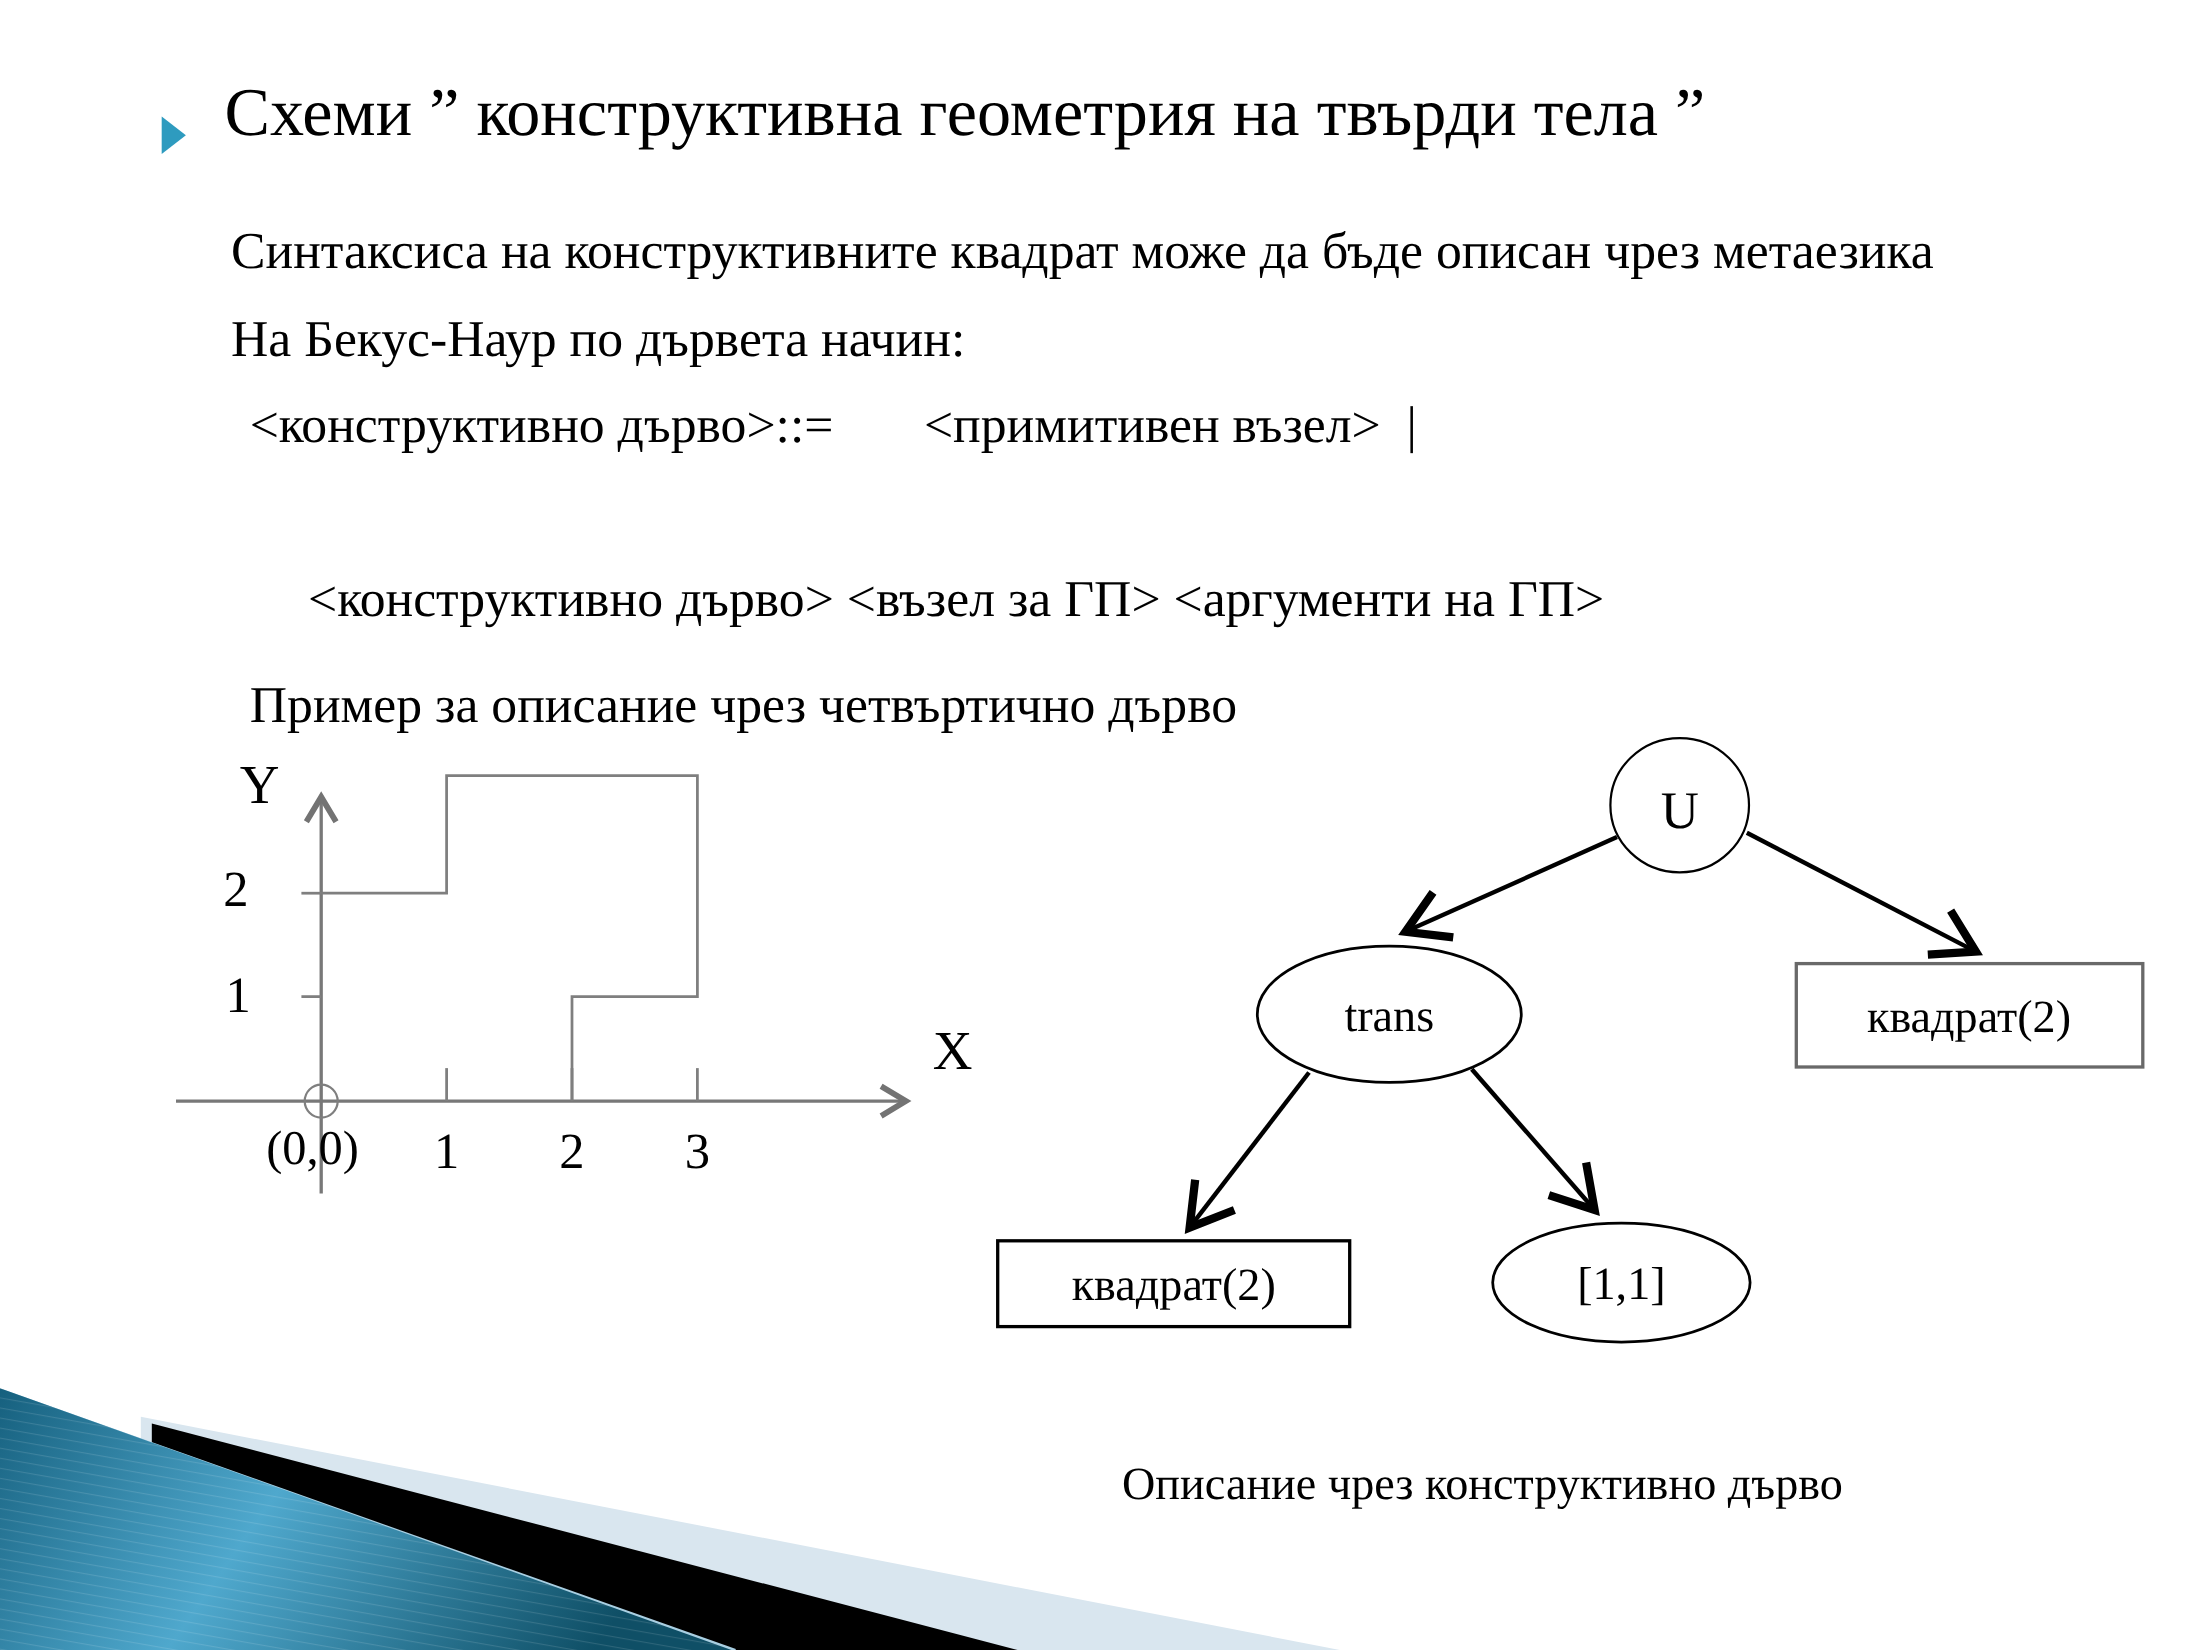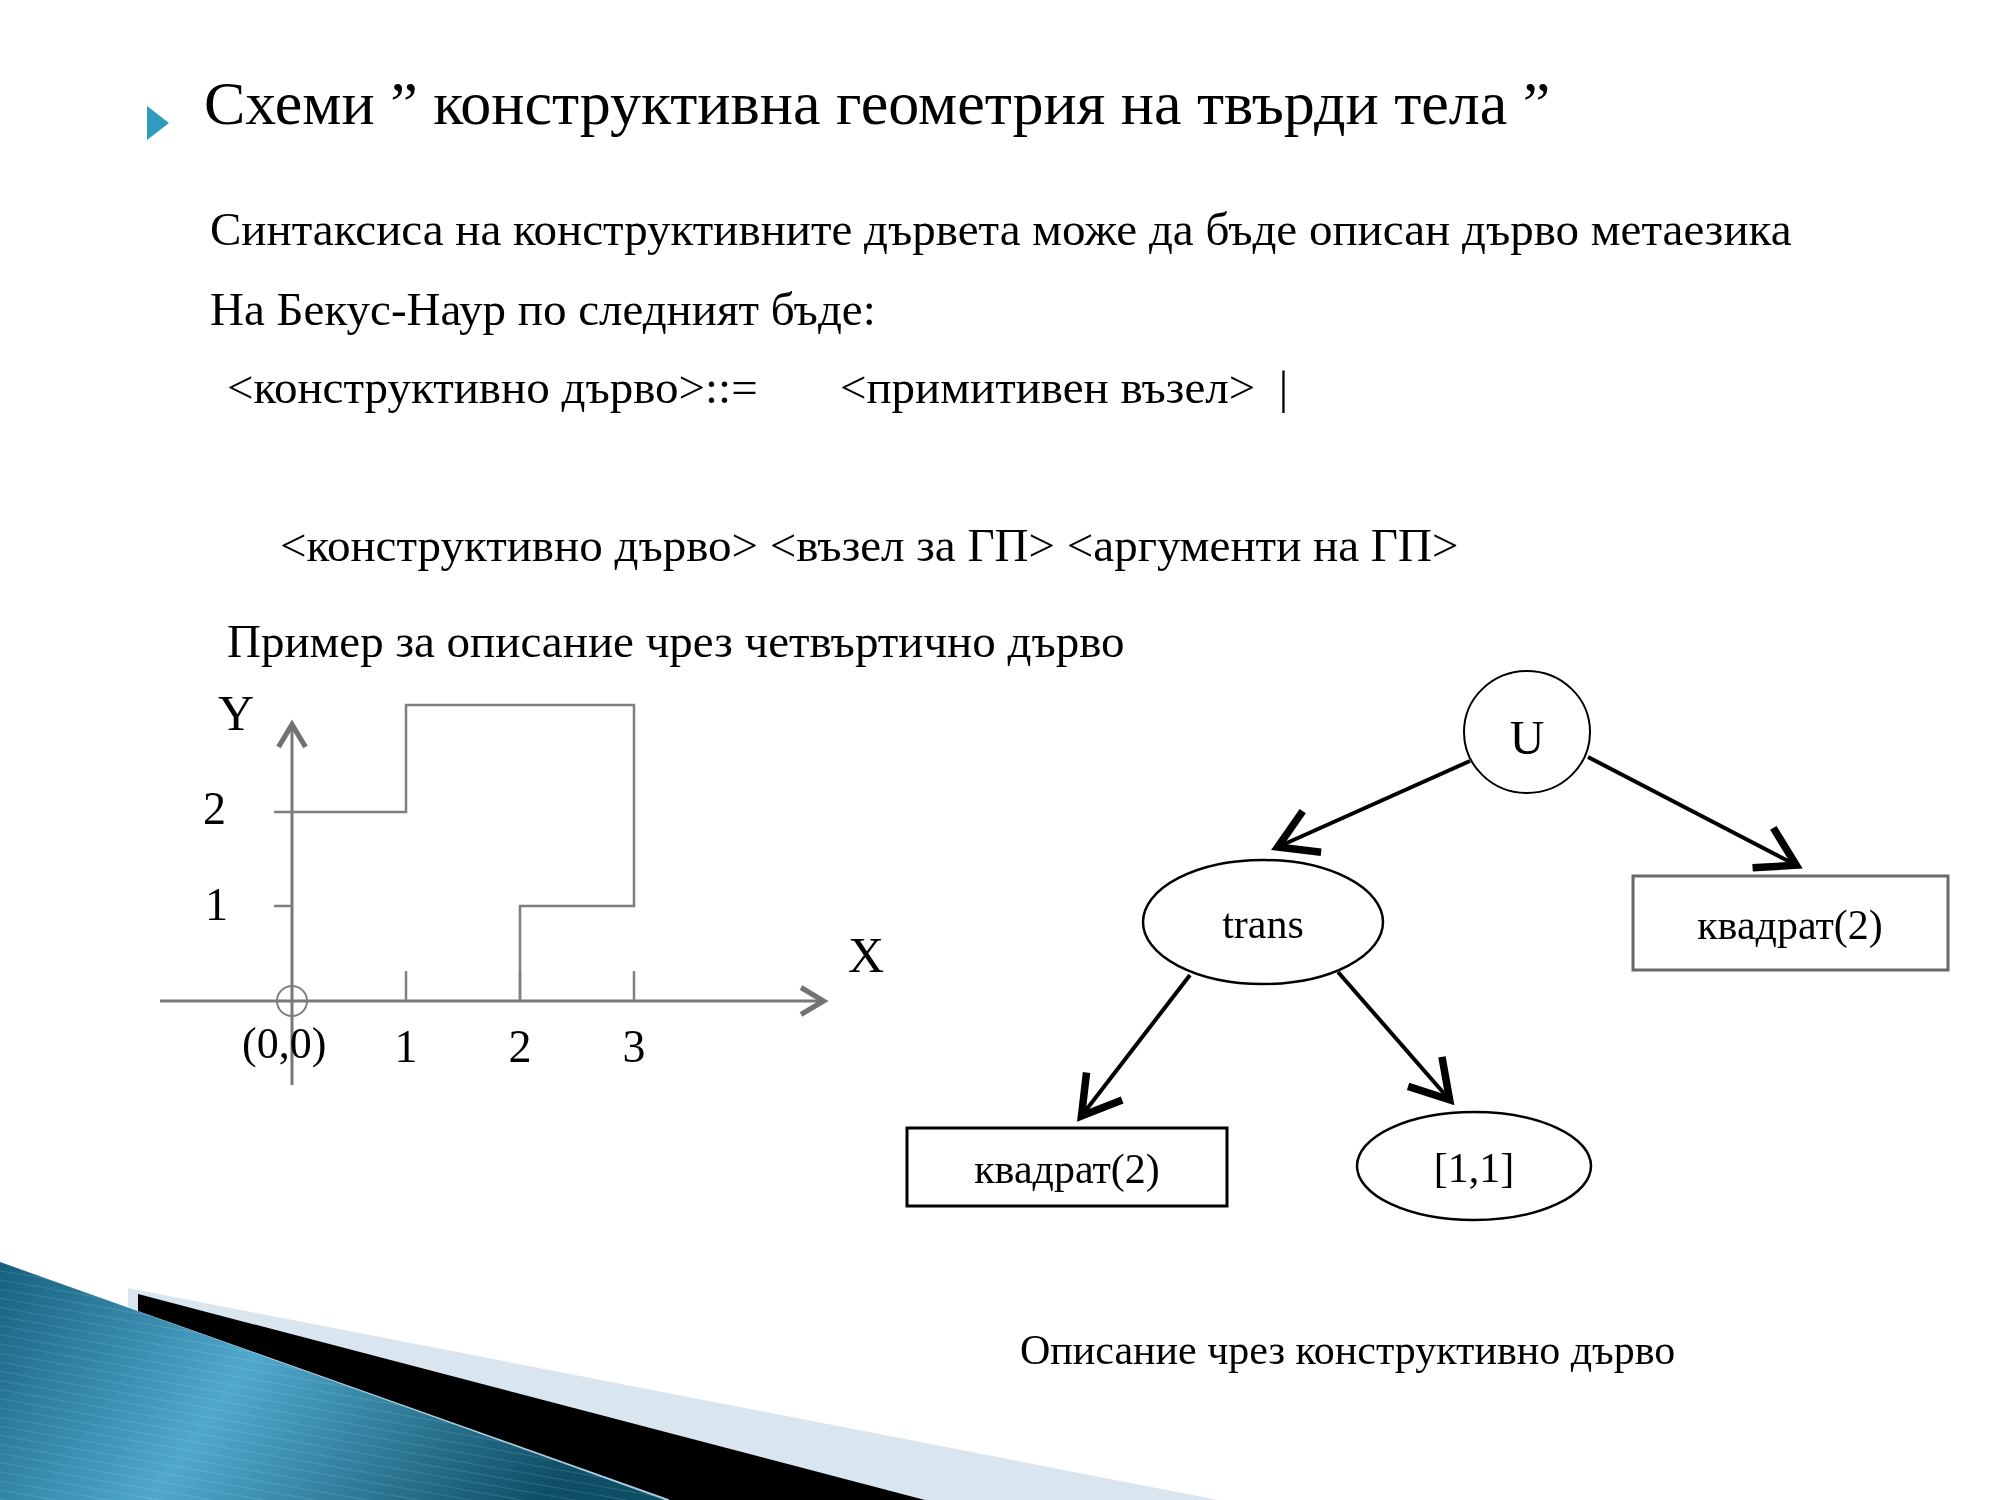"Синтаксиса на конструктивните дървета" div.abs { text: дървета може да бъде описан дърво -> квадрат може да бъде описан чрез }
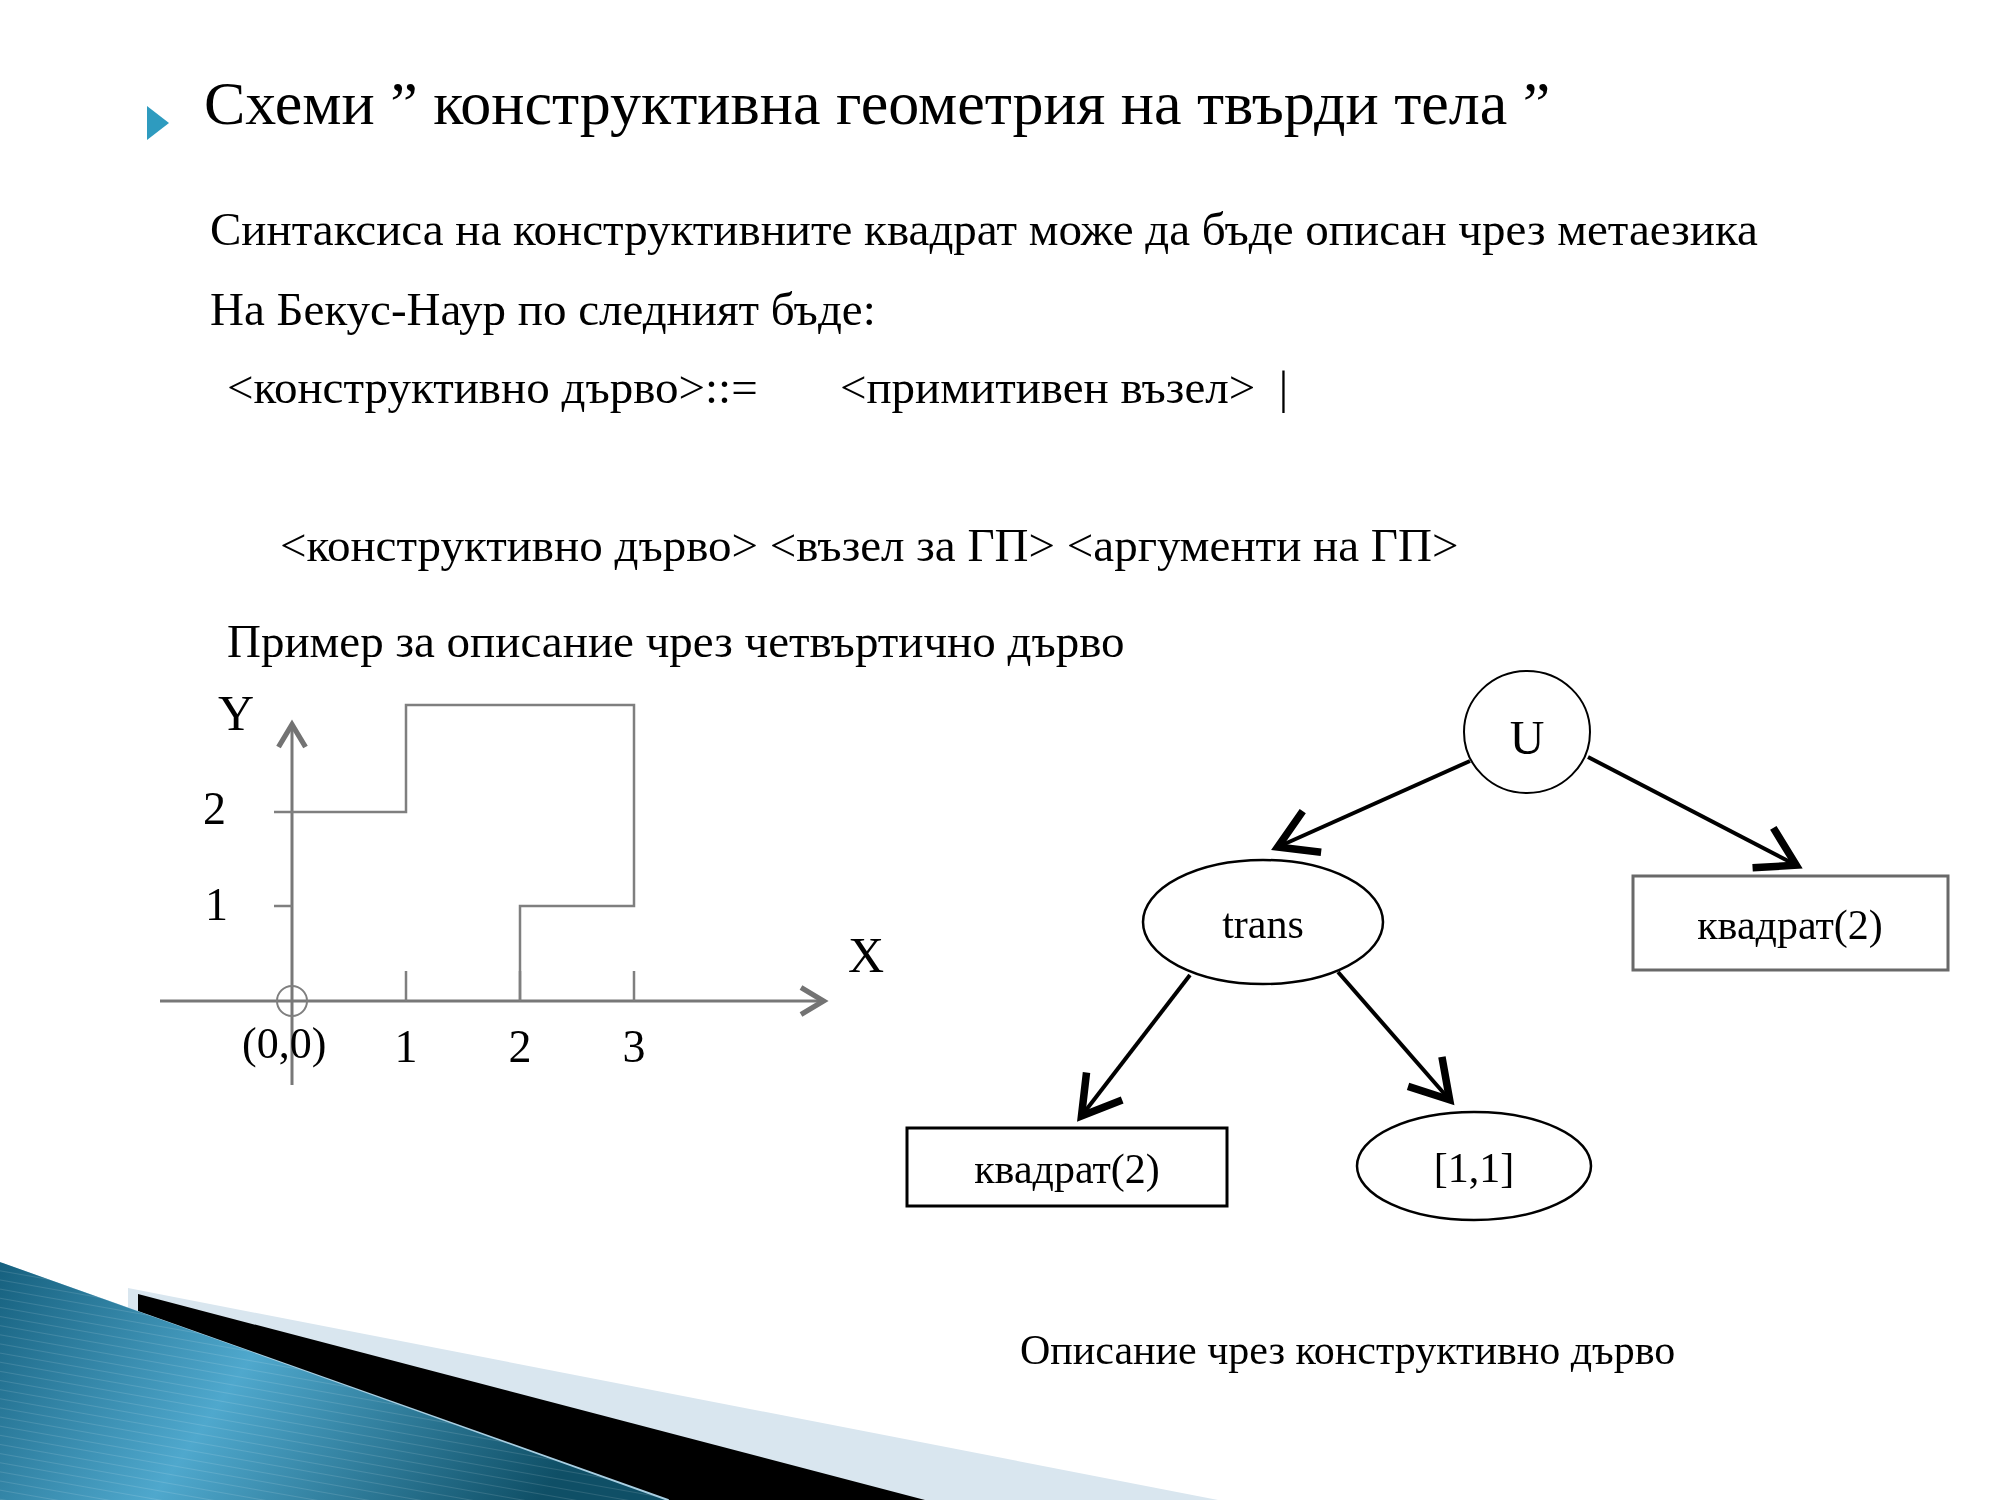"На Бекус-Наур по следният бъде:" div.abs { text: следният бъде -> дървета начин }
